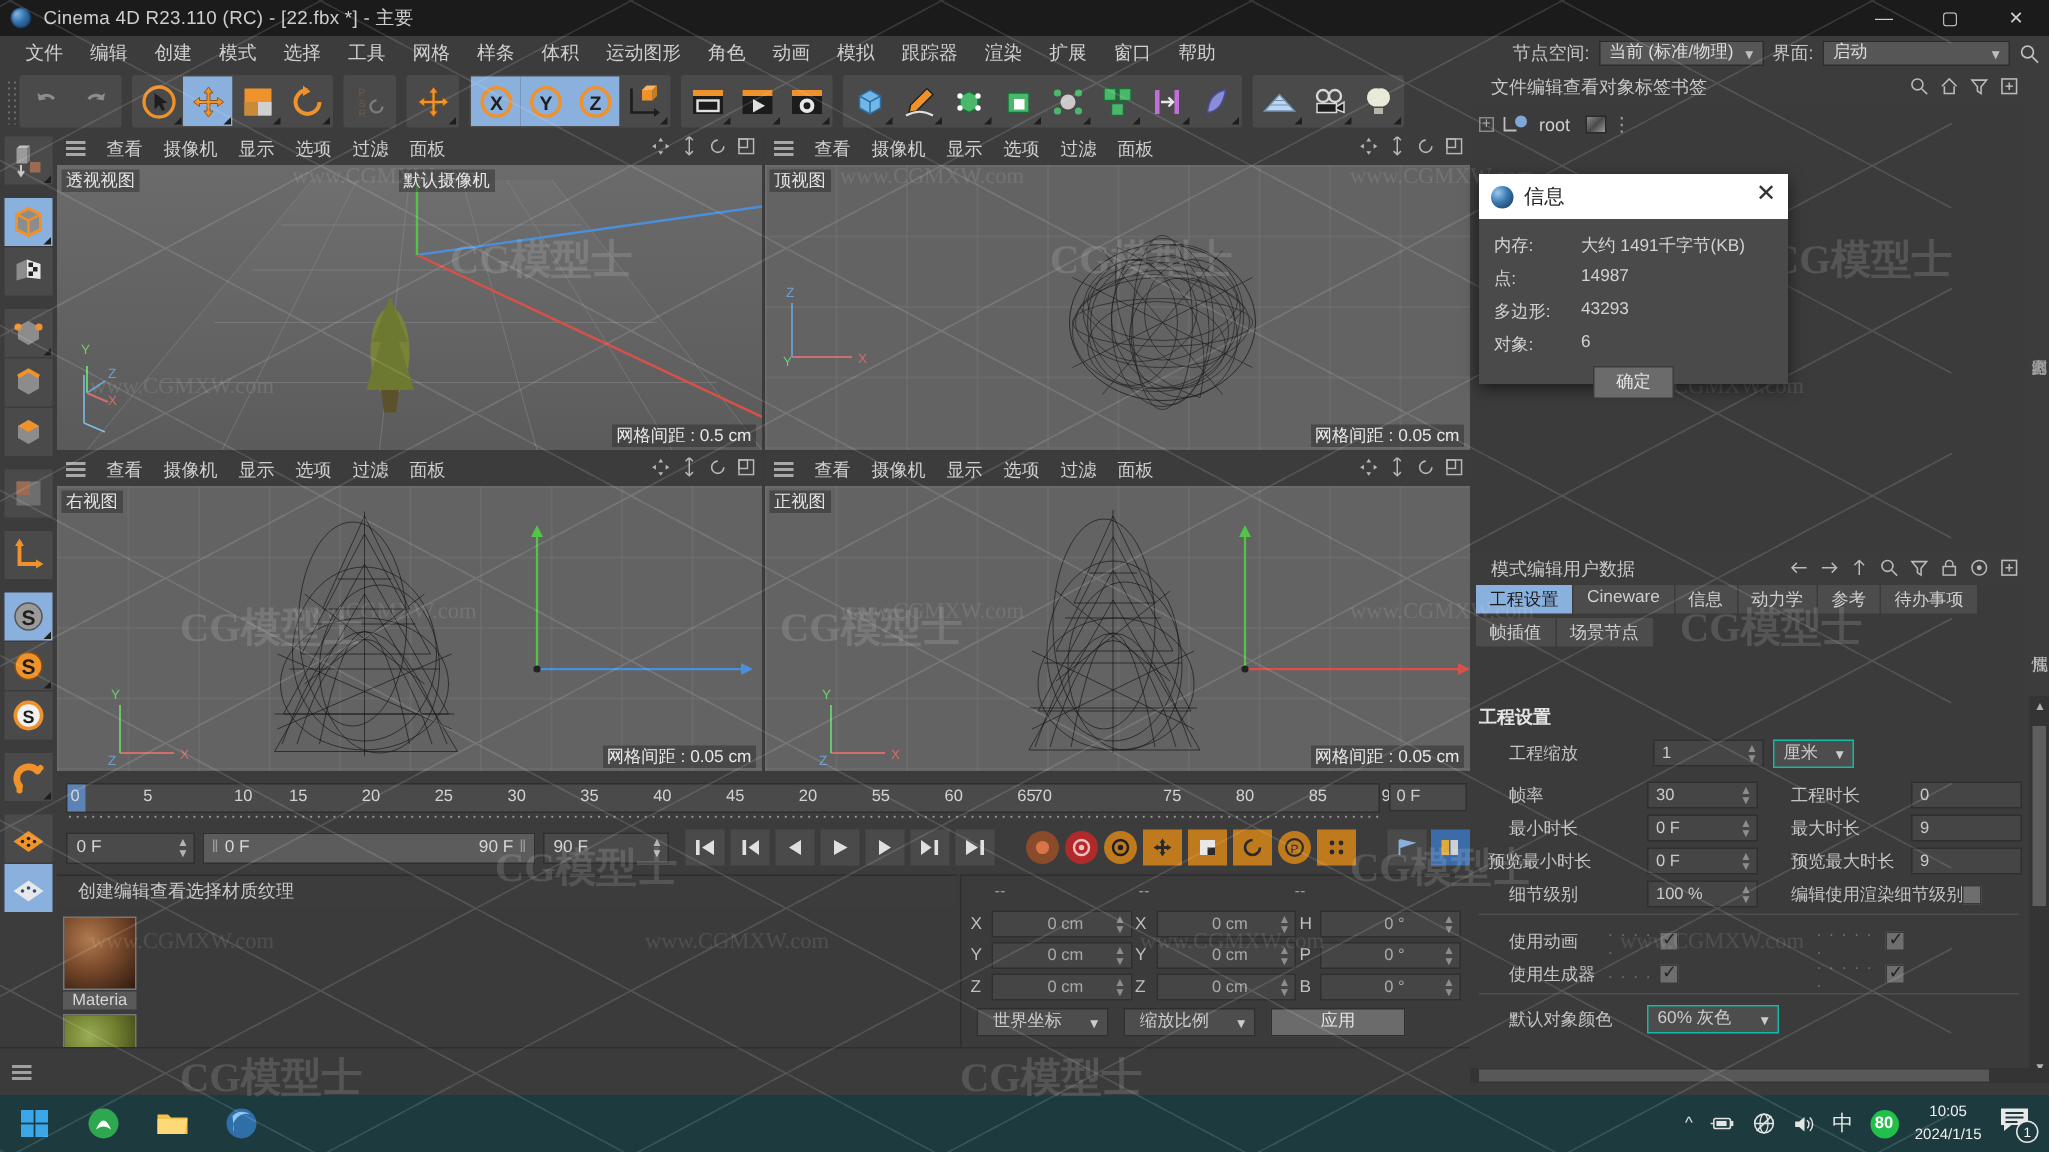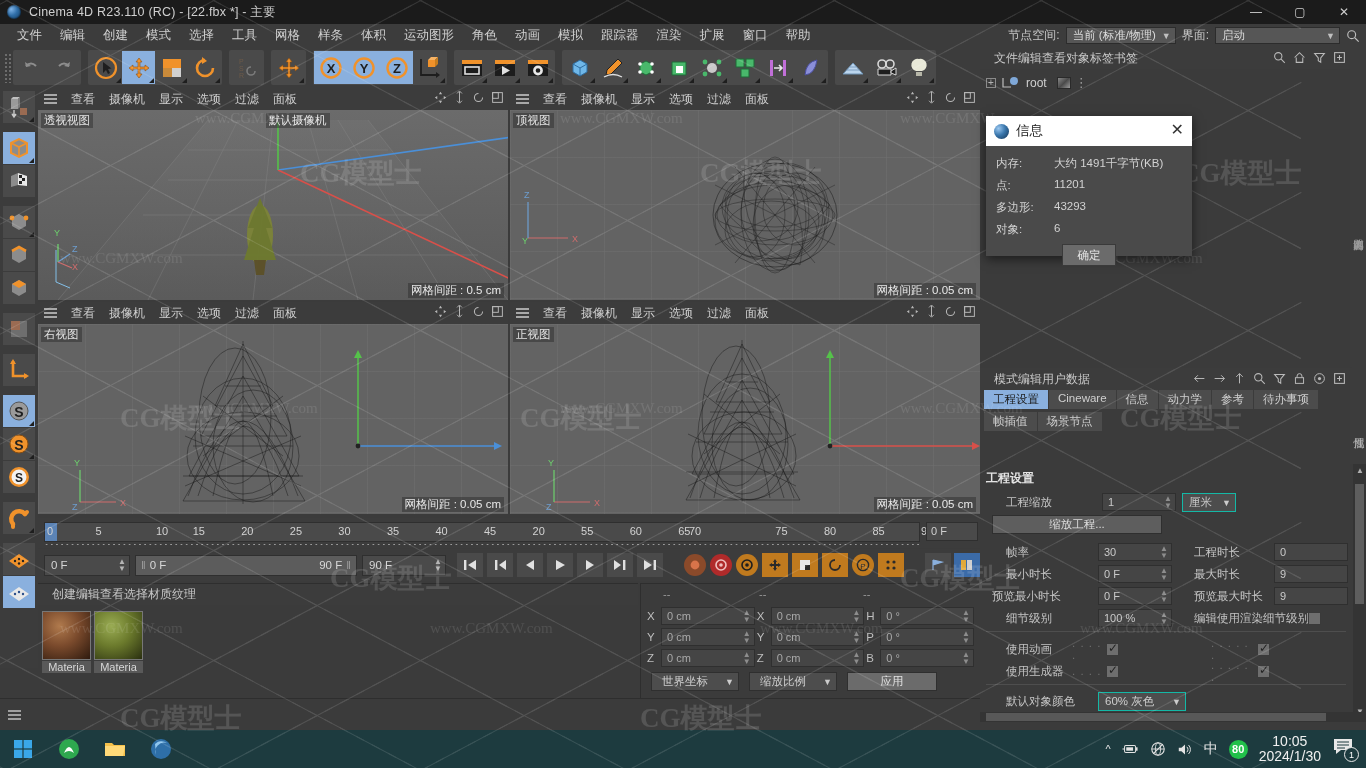"11201" span { text: 11201 -> 14987 }
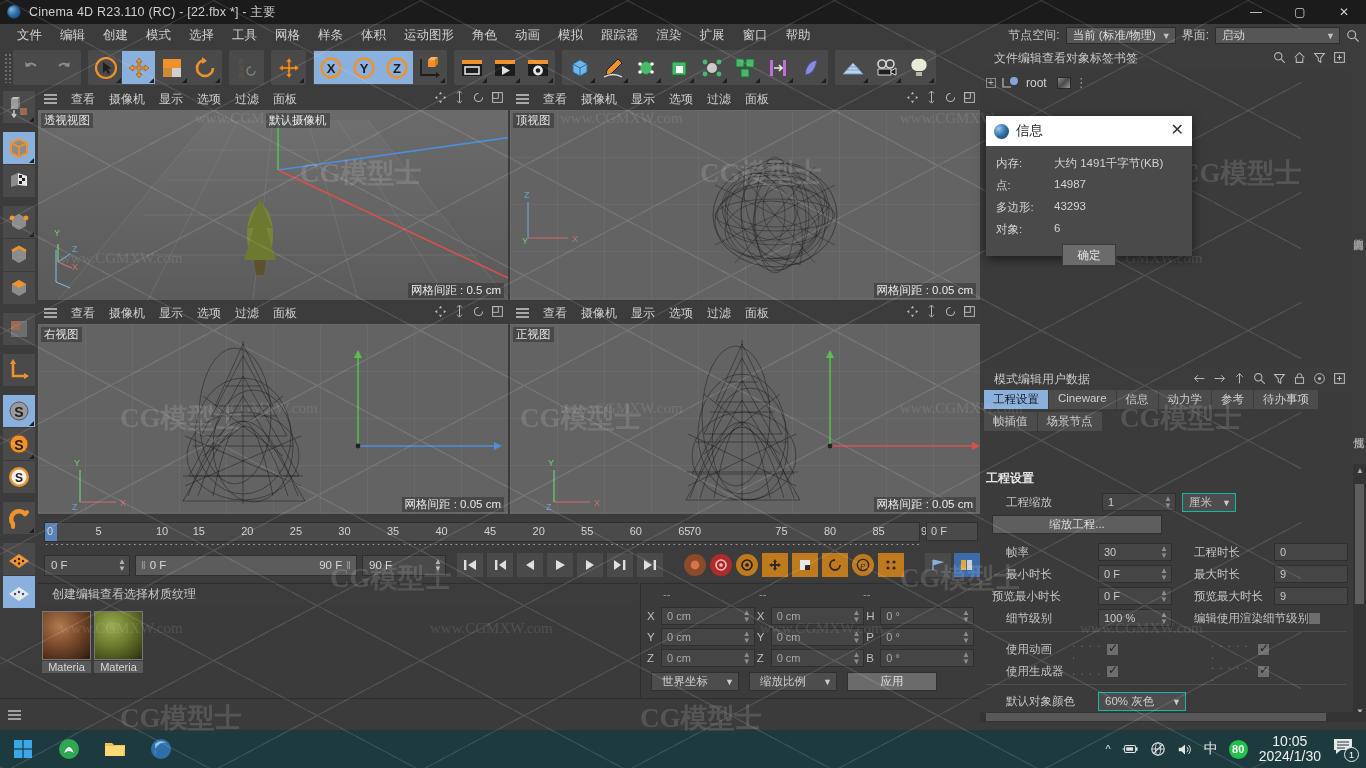"缩放工程..." div.prow { html: <div> <span>缩放工程...</span> </div> -> none }
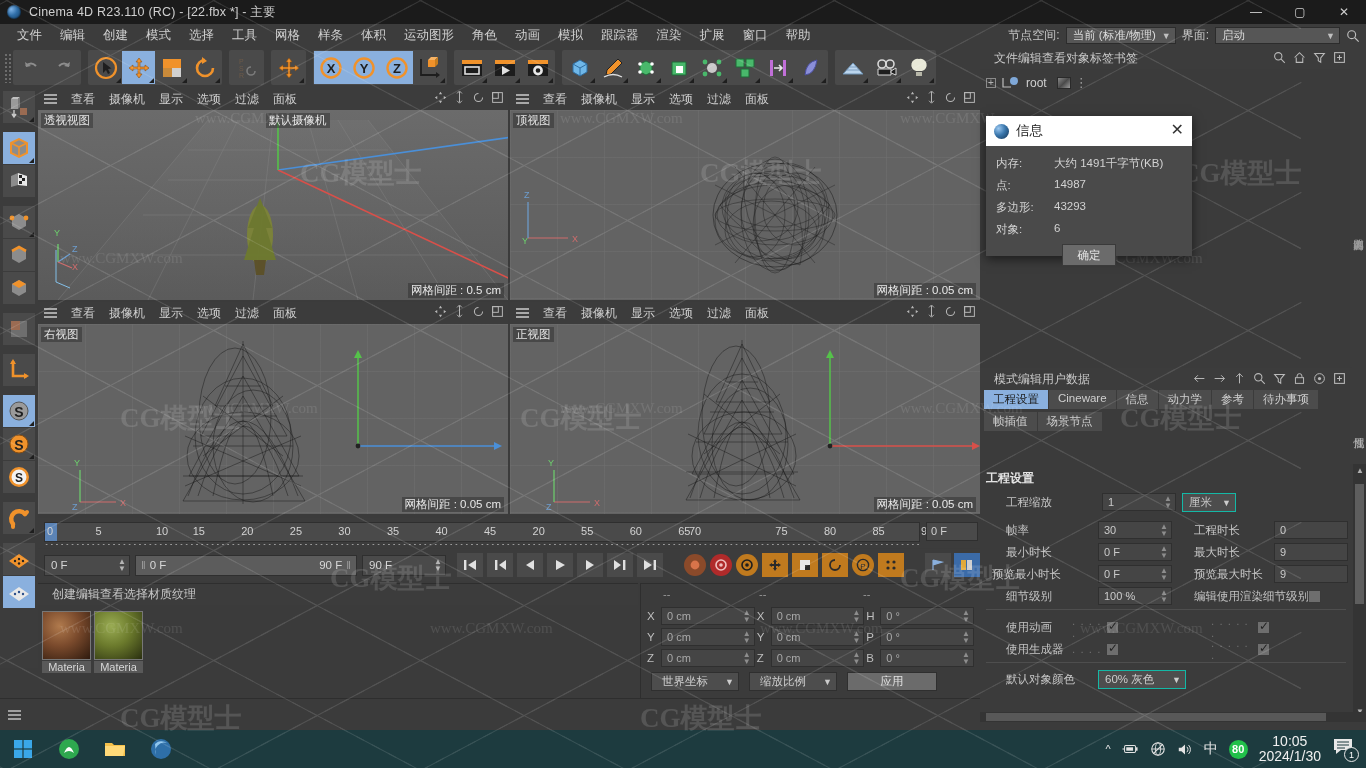"0 cm" .cfld { text-align: none -> center }
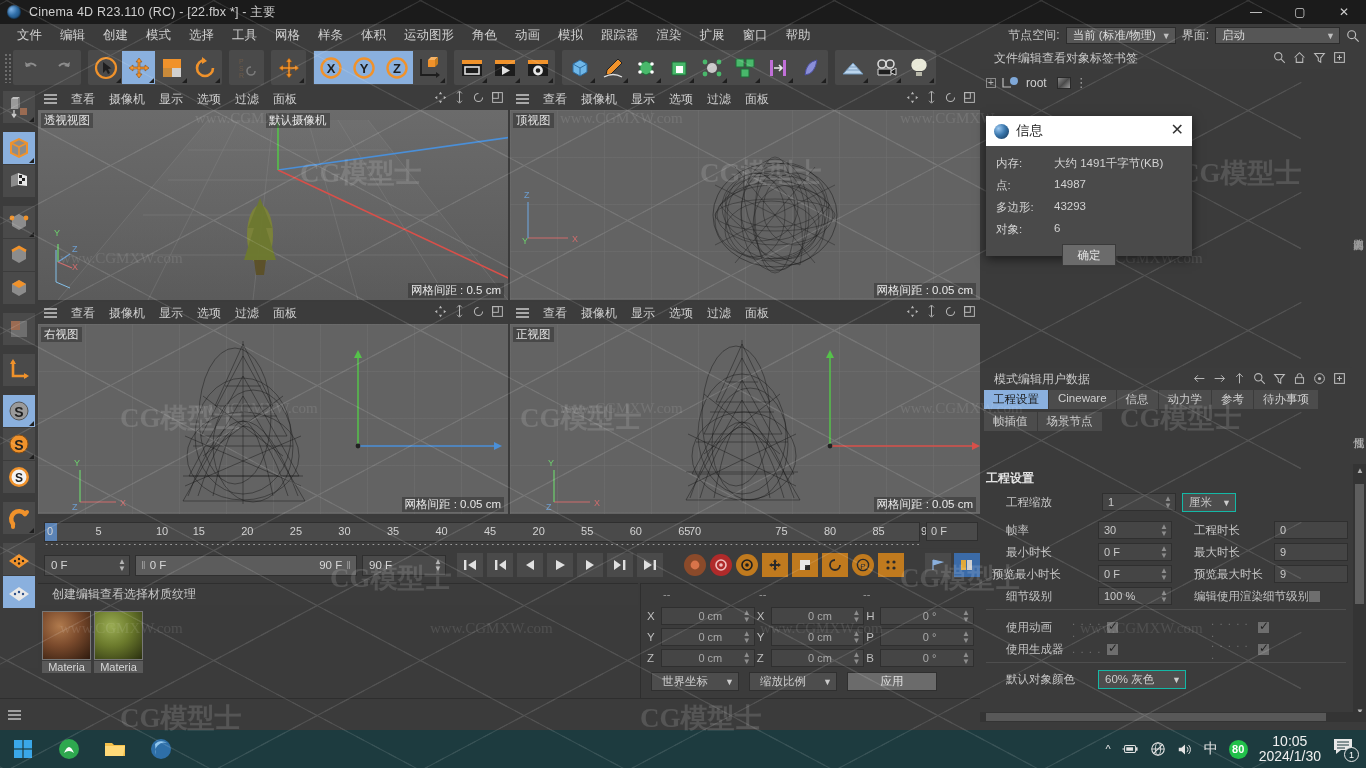"Materia" .mm-items { flex-direction: none -> column }
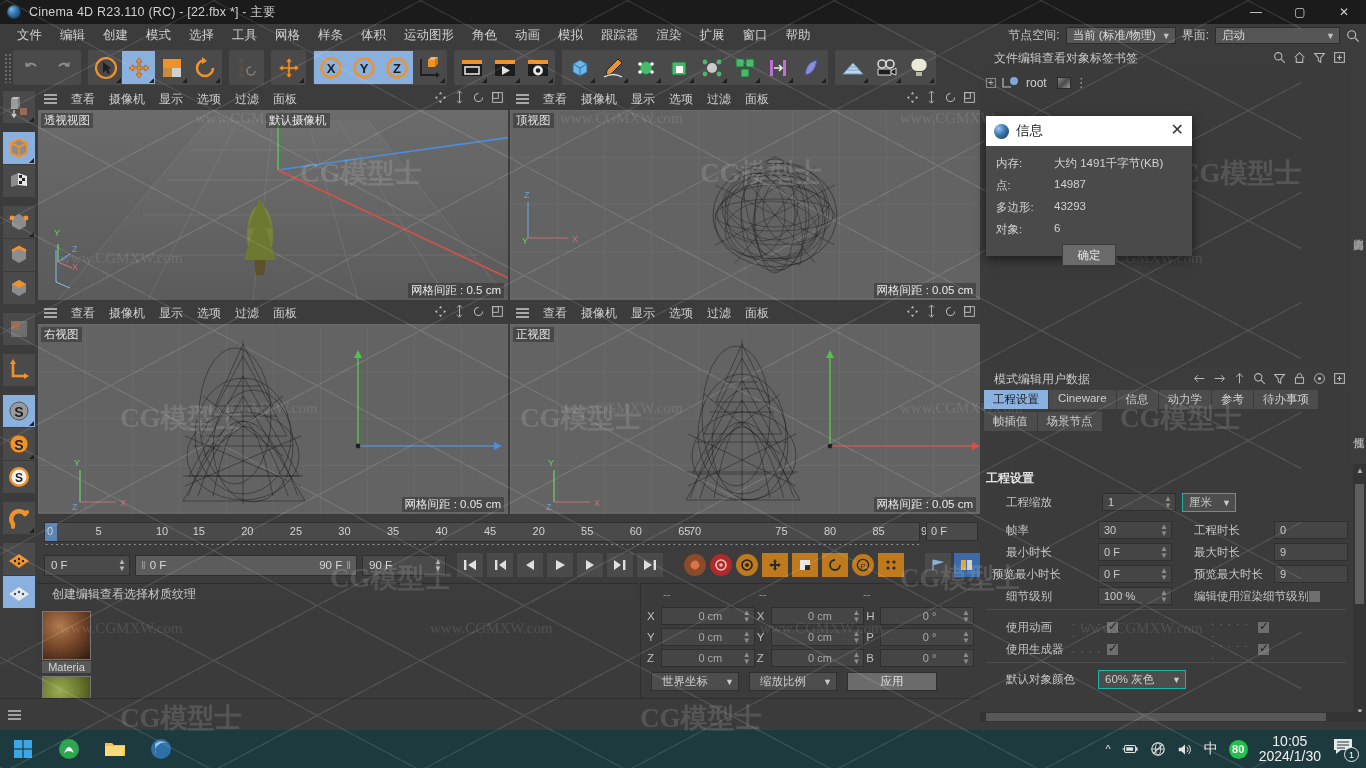"10:05" .tb-clock { font-size: 14px -> 10px }
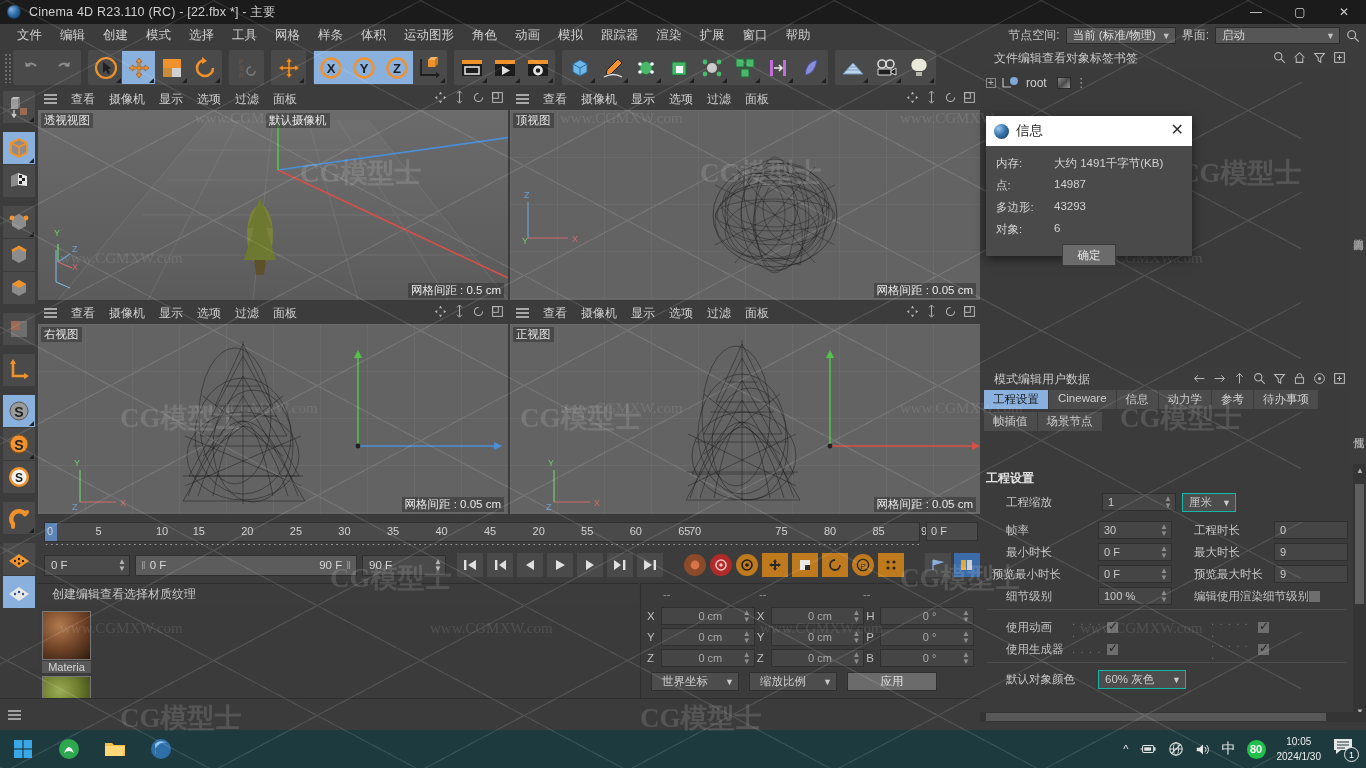"2024/1/30" div { text: 2024/1/30 -> 2024/1/15 }
